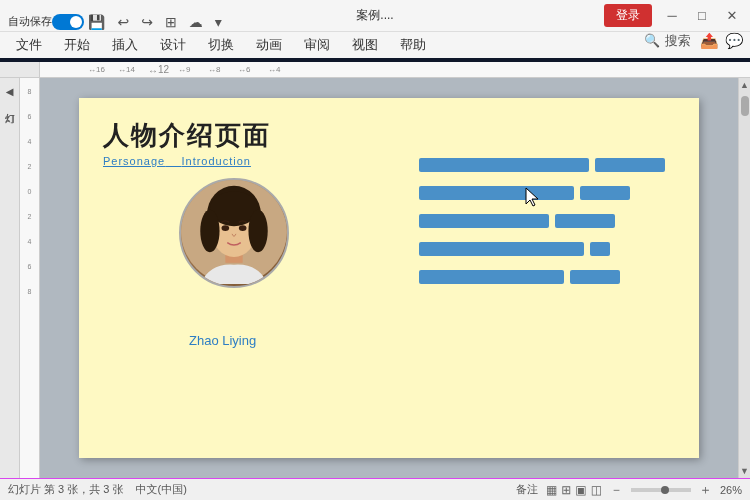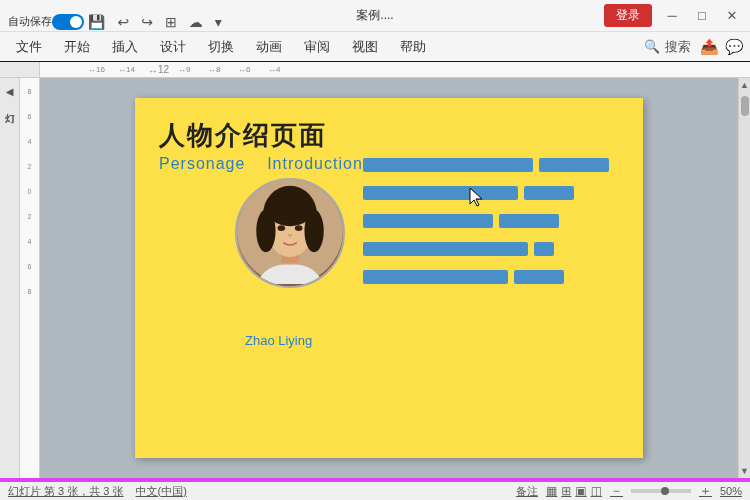"文件" .menu-bar { align-items: center -> flex-start; border-bottom: 1px solid #0f172a -> 4px solid #0f172a; font-family: none -> Liberation Serif, serif }
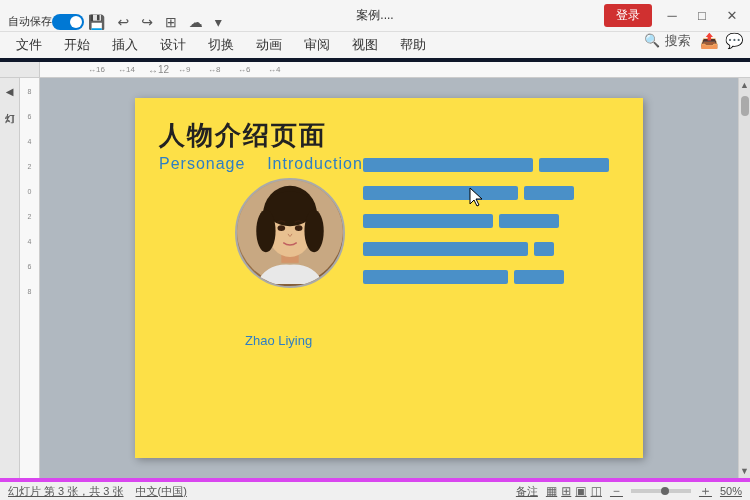"人物介绍页面" .slide { background: #fde047 -> #fef9c3; width: 508px -> 620px }
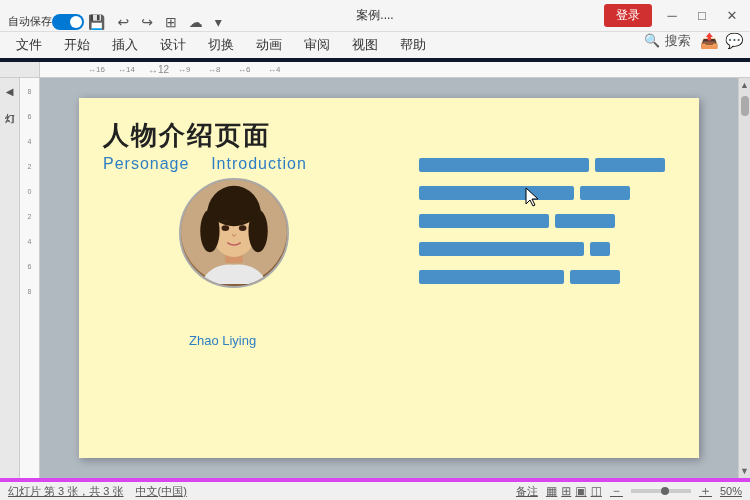"Personage Introduction" .slide-title-en { font-size: 16px -> 11px; text-decoration: none -> underline }
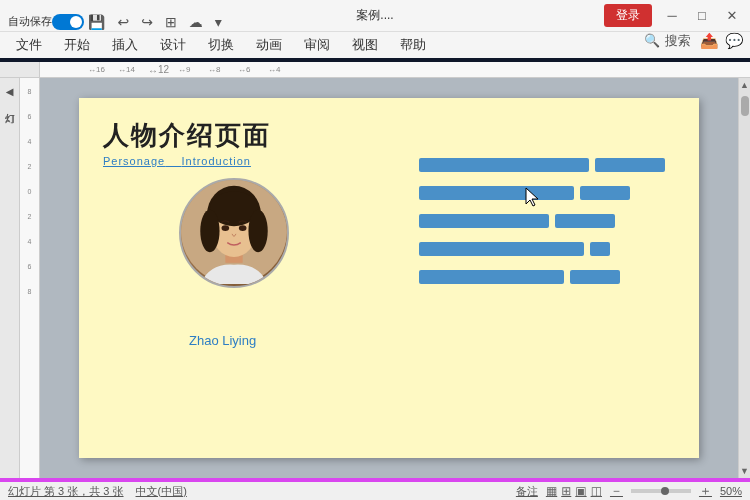"幻灯片 第 3 张，共 3" .status-bar { border-top: 4px solid #d946ef -> 1px solid #d946ef; text-decoration: underline -> none }
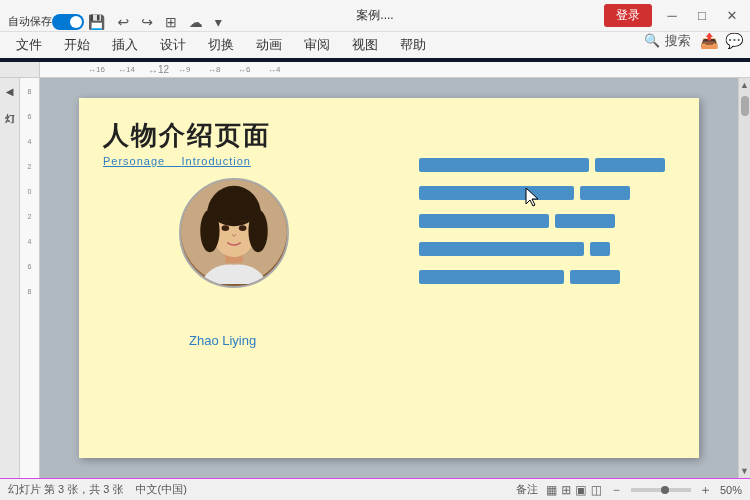"50%" span.zoom-level { text: 50% -> 26% }
